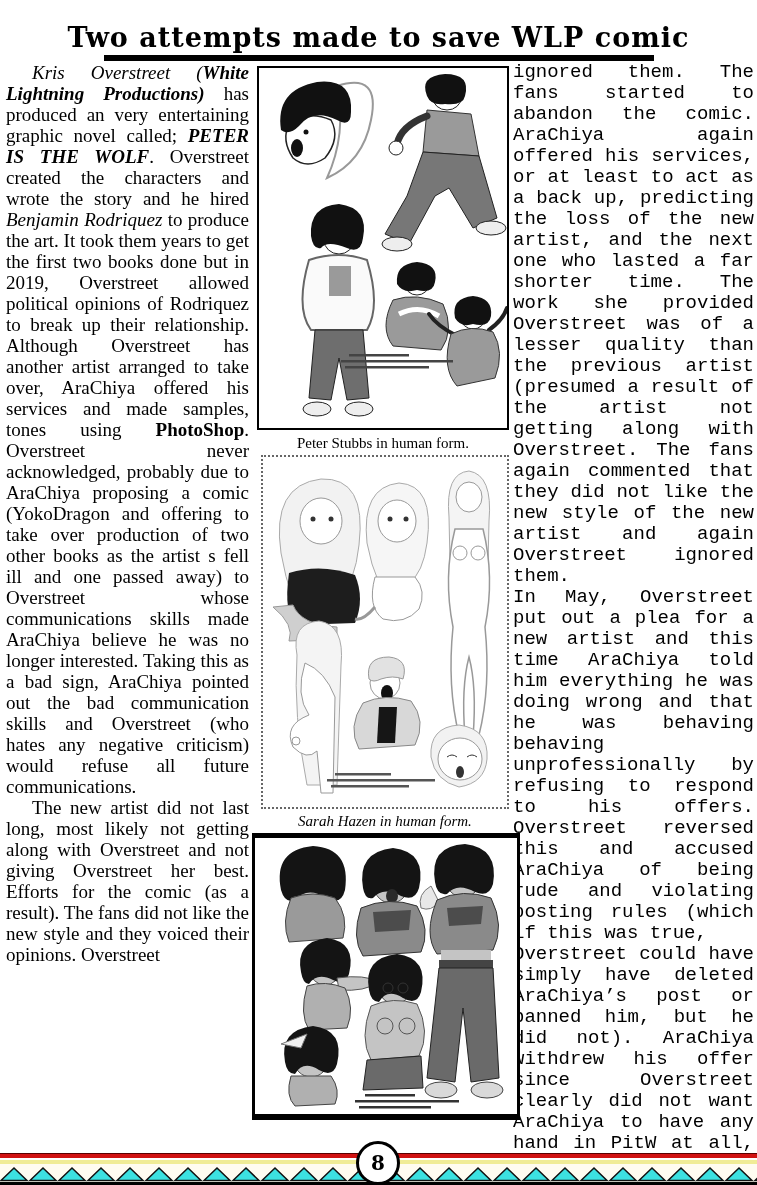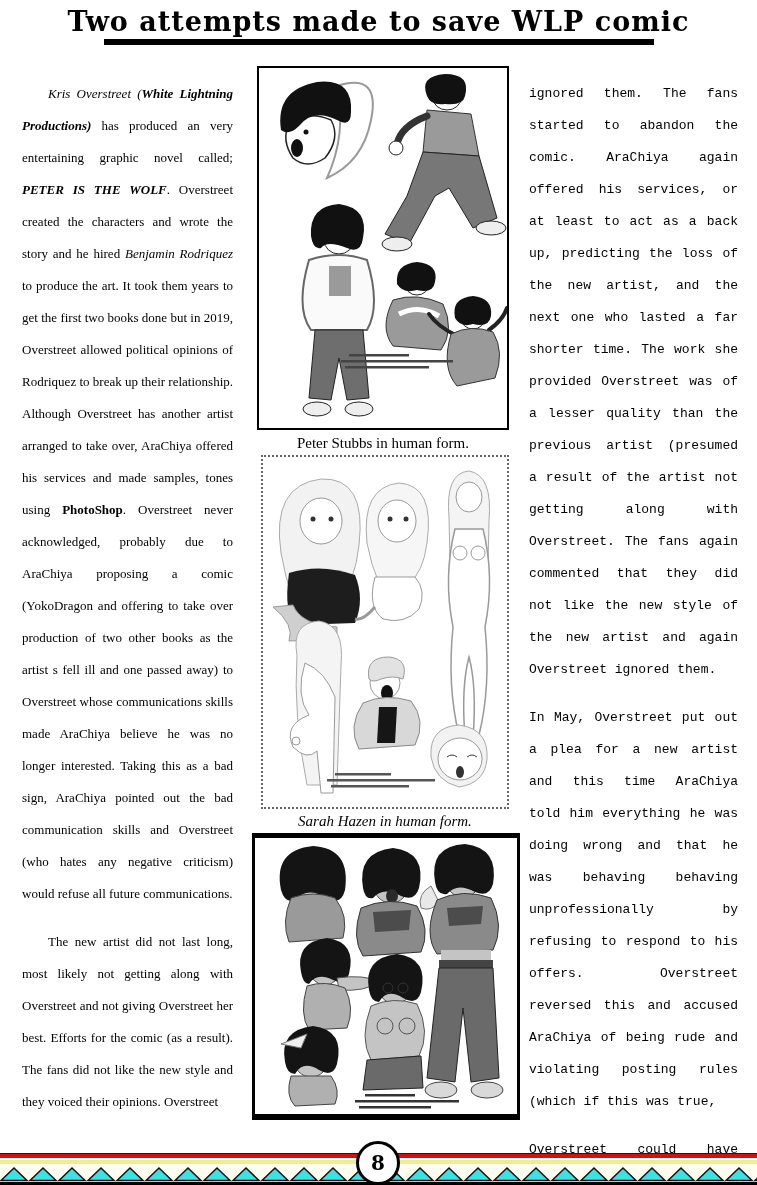"Two attempts made to save" .title-wrap { top: 6px -> 22px }
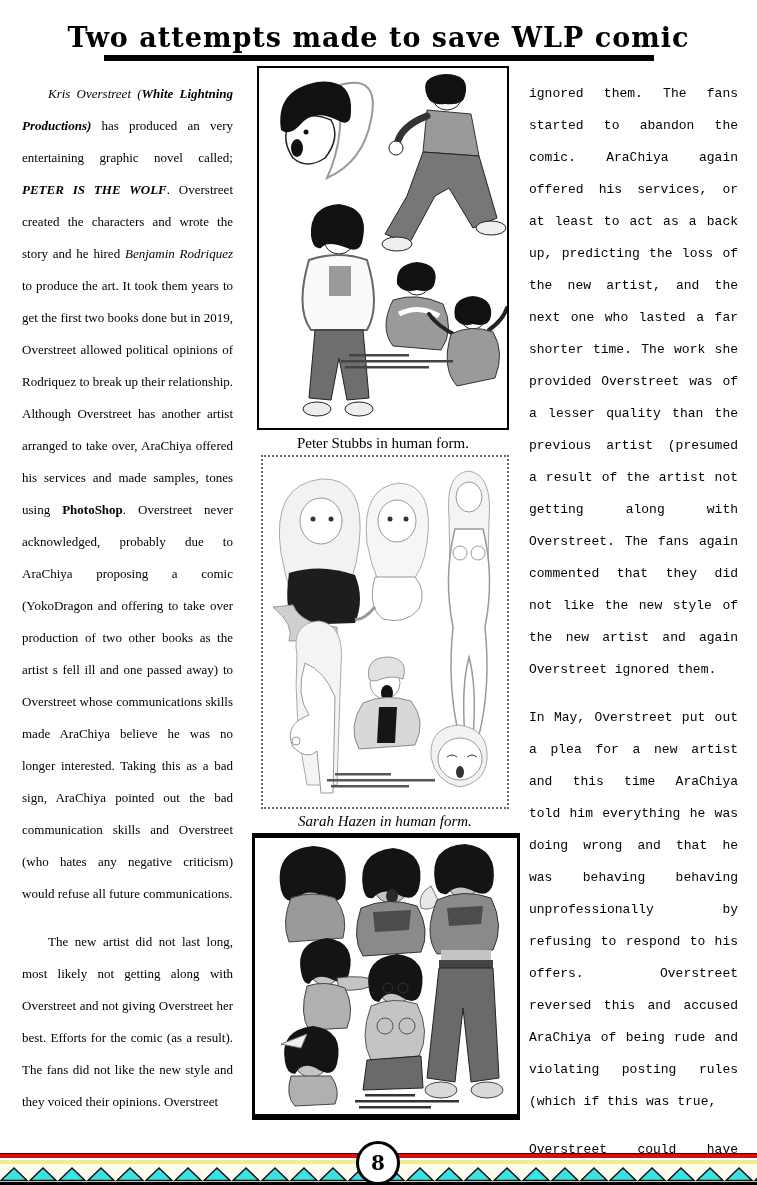"Kris Overstreet (White Lightning" p.body { font-size: 13px -> 19px; line-height: 32px -> 21px; margin: 16px -> 0 }
